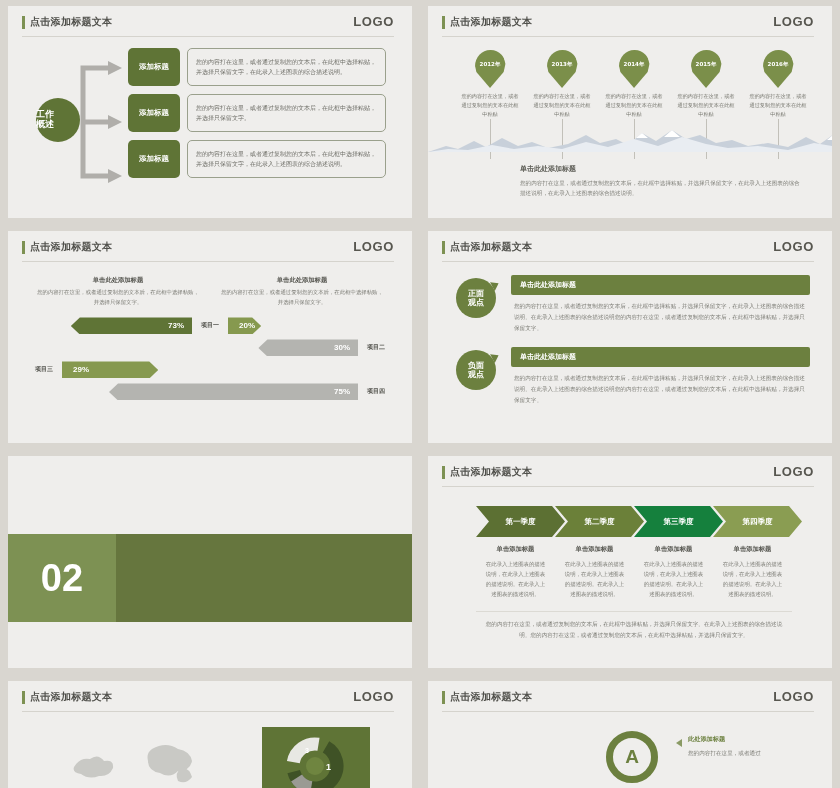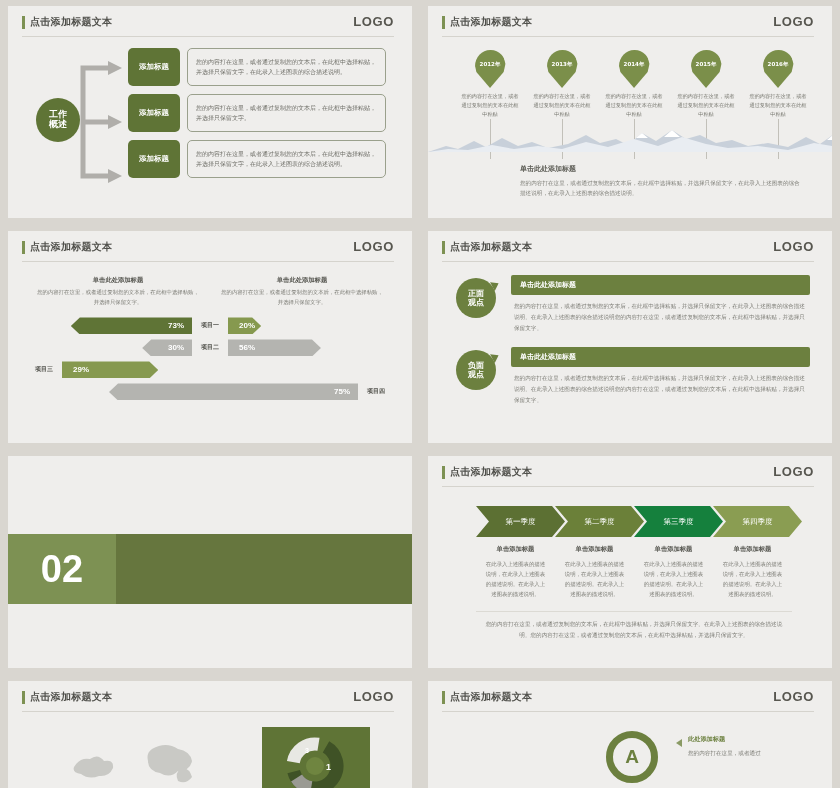"工作" .s1-circle { align-items: center -> flex-start }
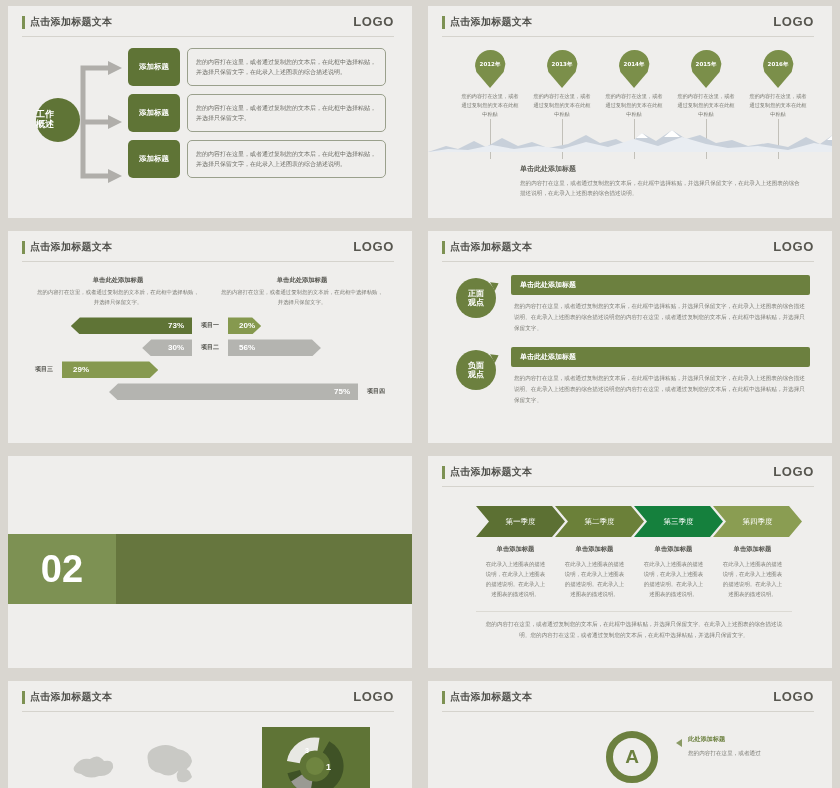"56%" div.s3-right { html: <div> <div>56%</div> </div> -> none }
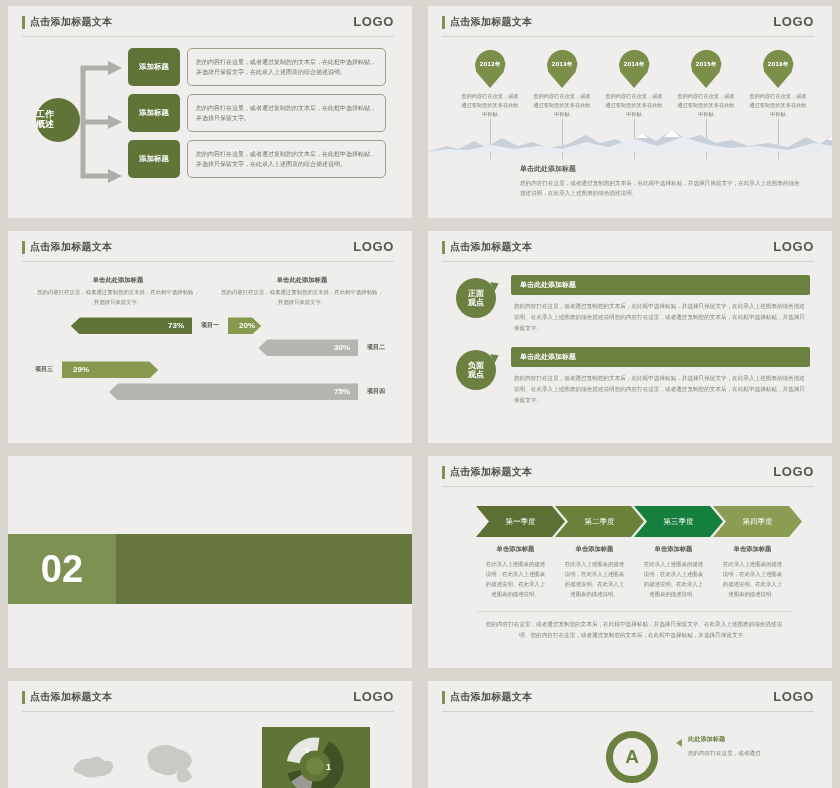"第一季度" .chev { font-weight: normal -> bold }
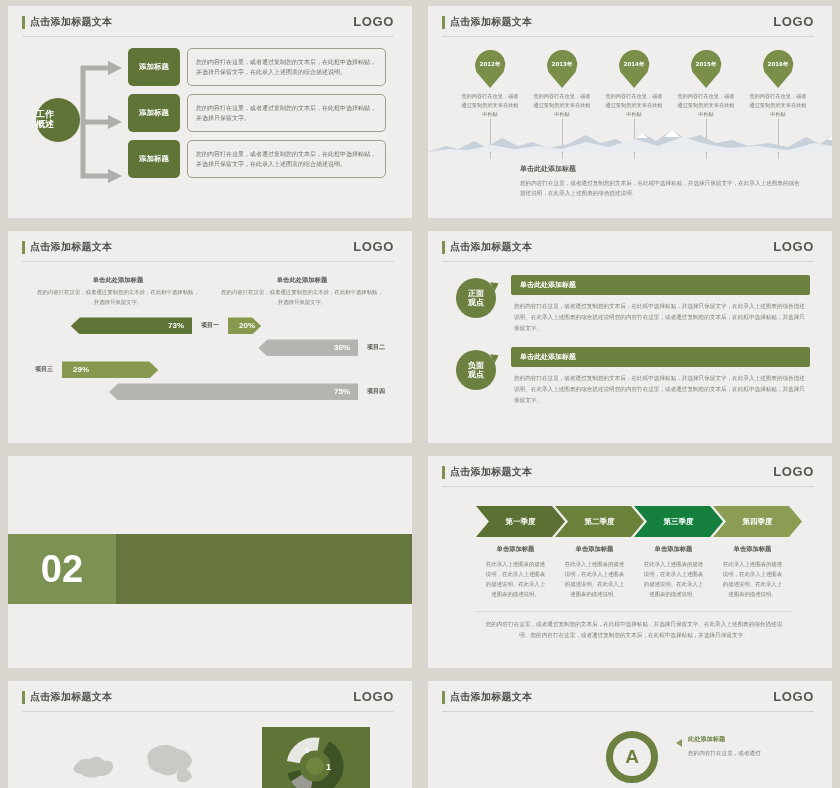"02" .s5-band { height: 70px -> 88px }
